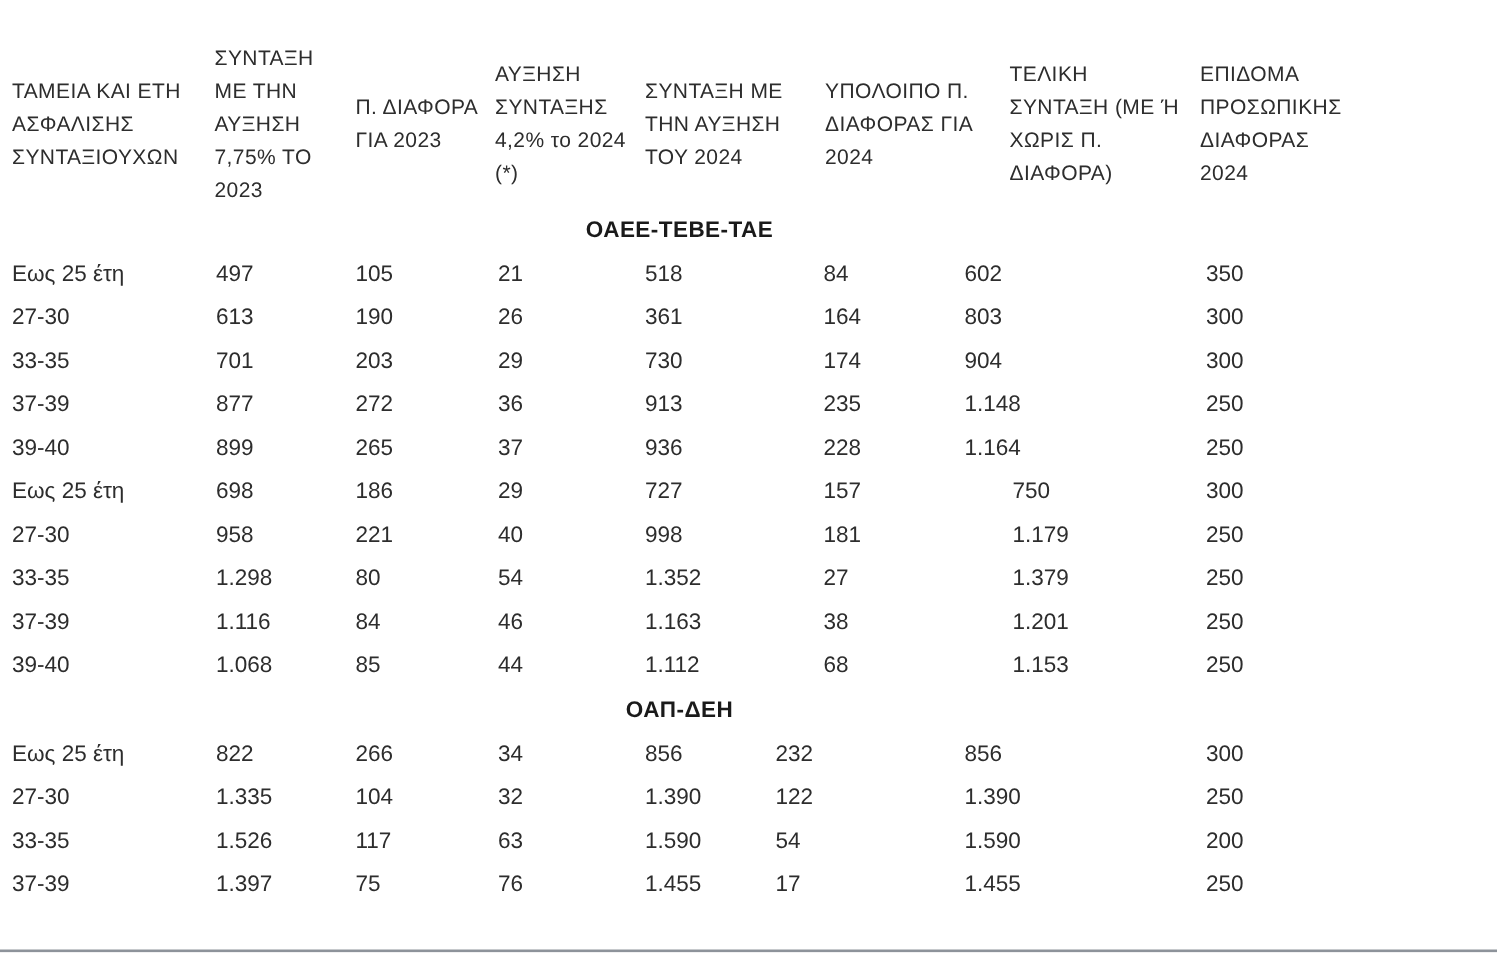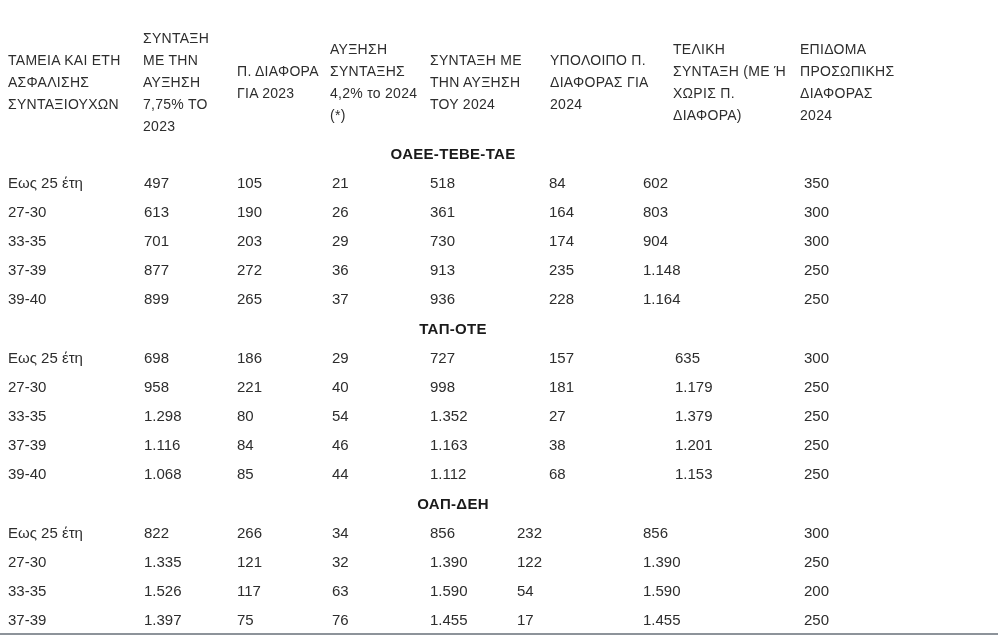"ΤΑΠ-ΟΤΕ" tr.section-row { html: <tr> <td>ΤΑΠ-ΟΤΕ</td> </tr> -> none }
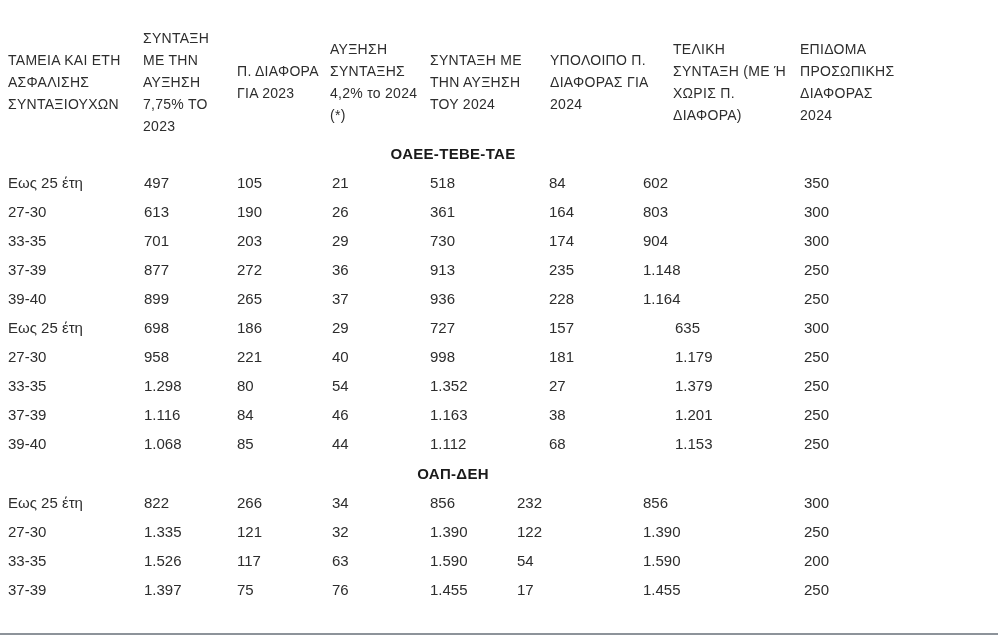"635" td { text: 635 -> 750 }
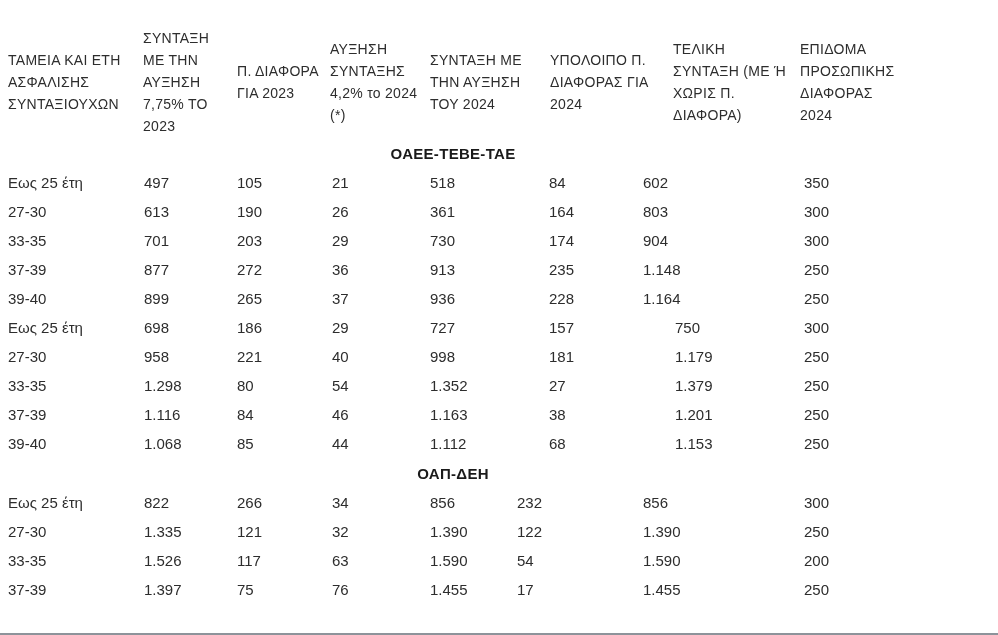"121" td { text: 121 -> 104 }
